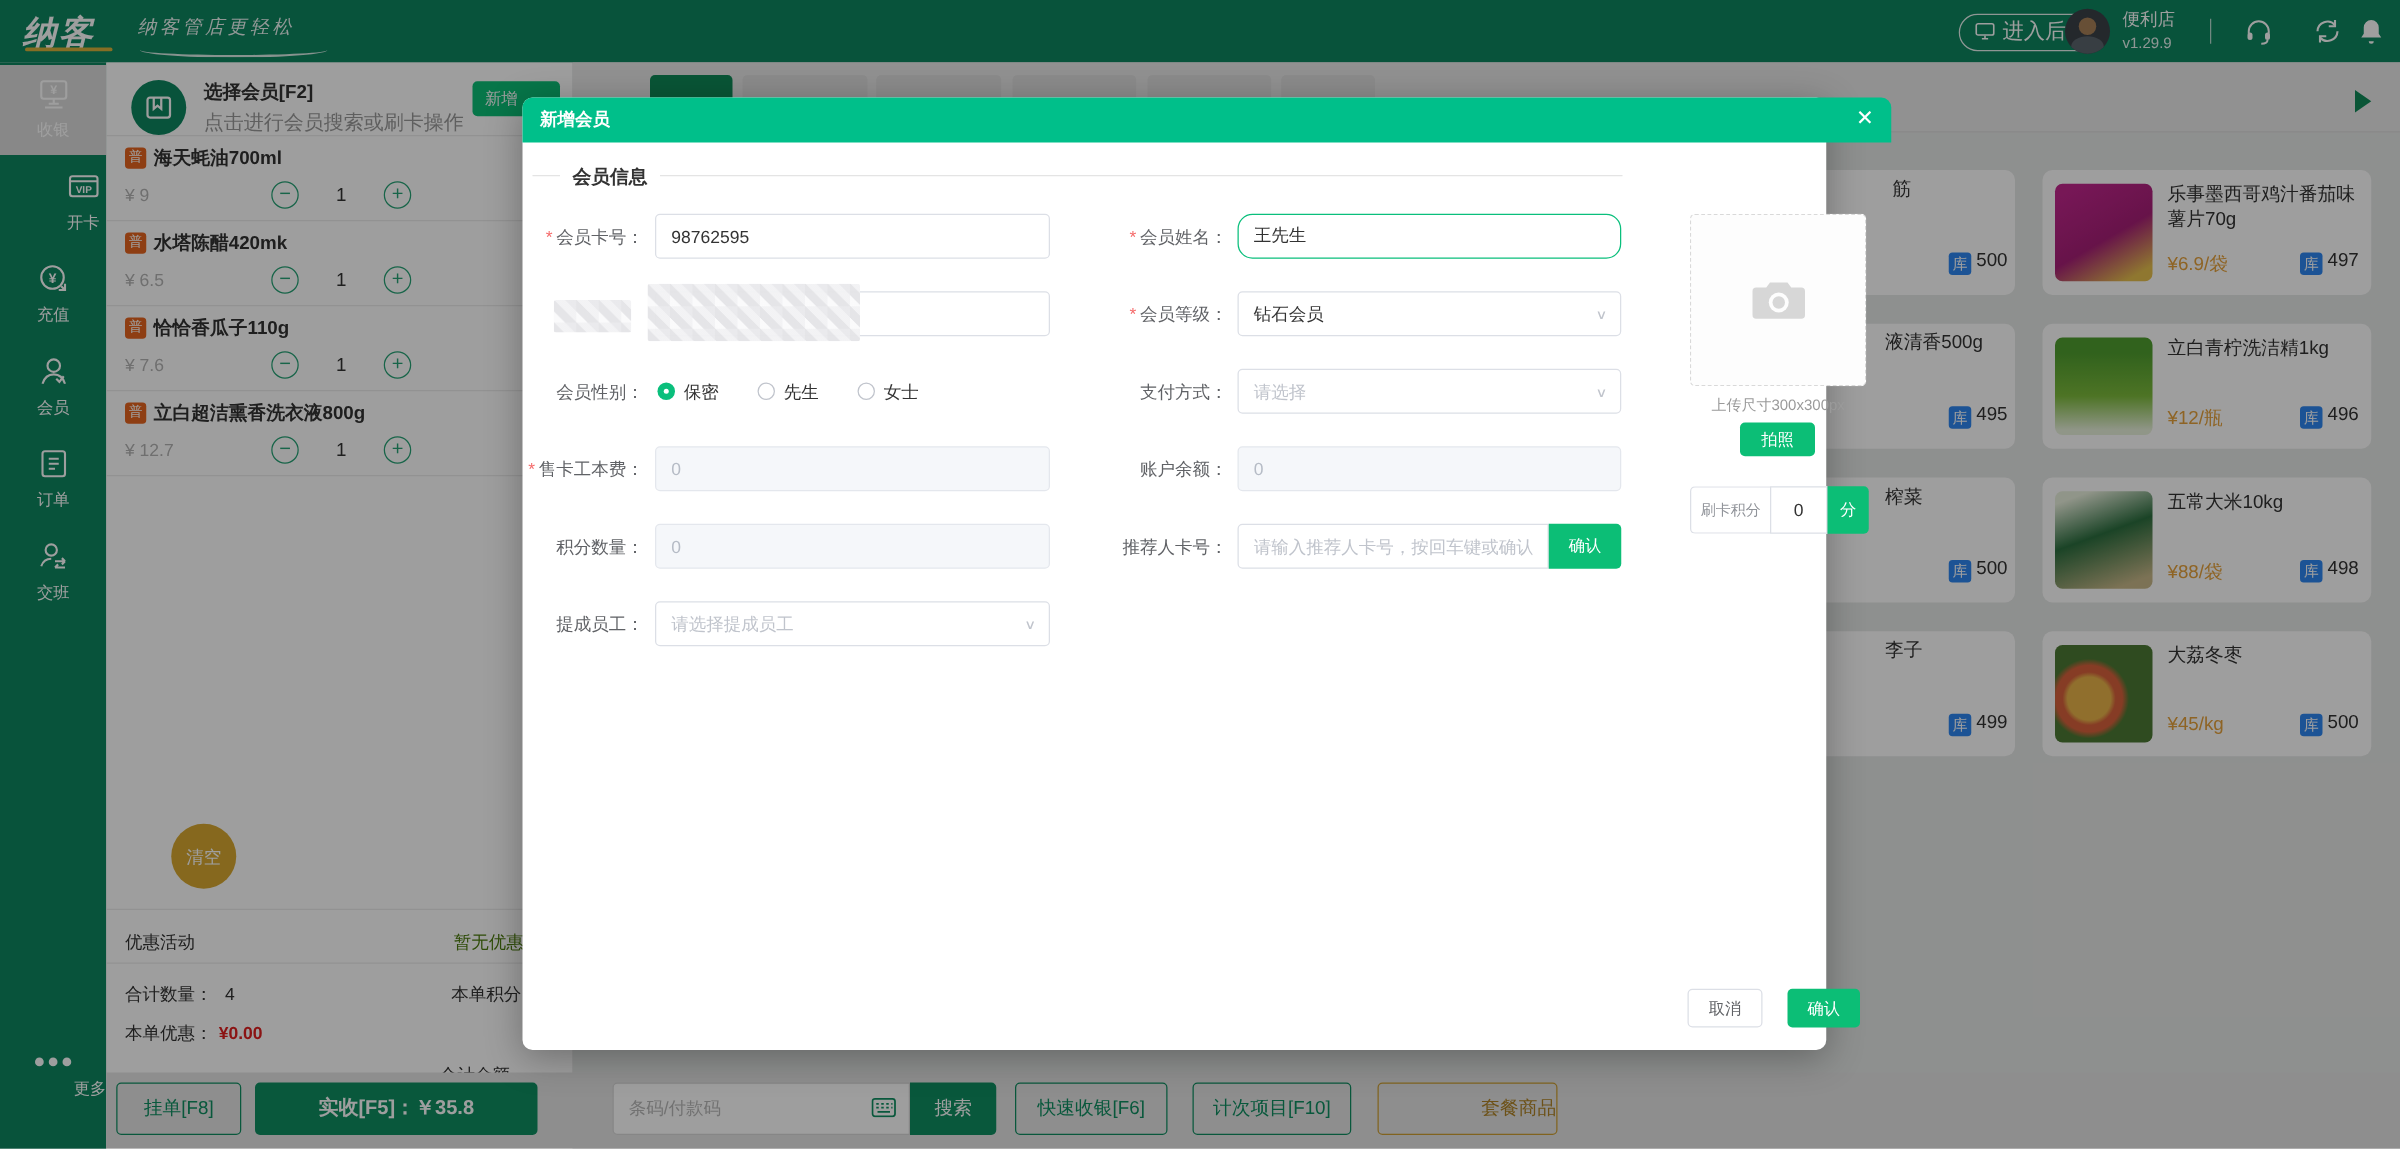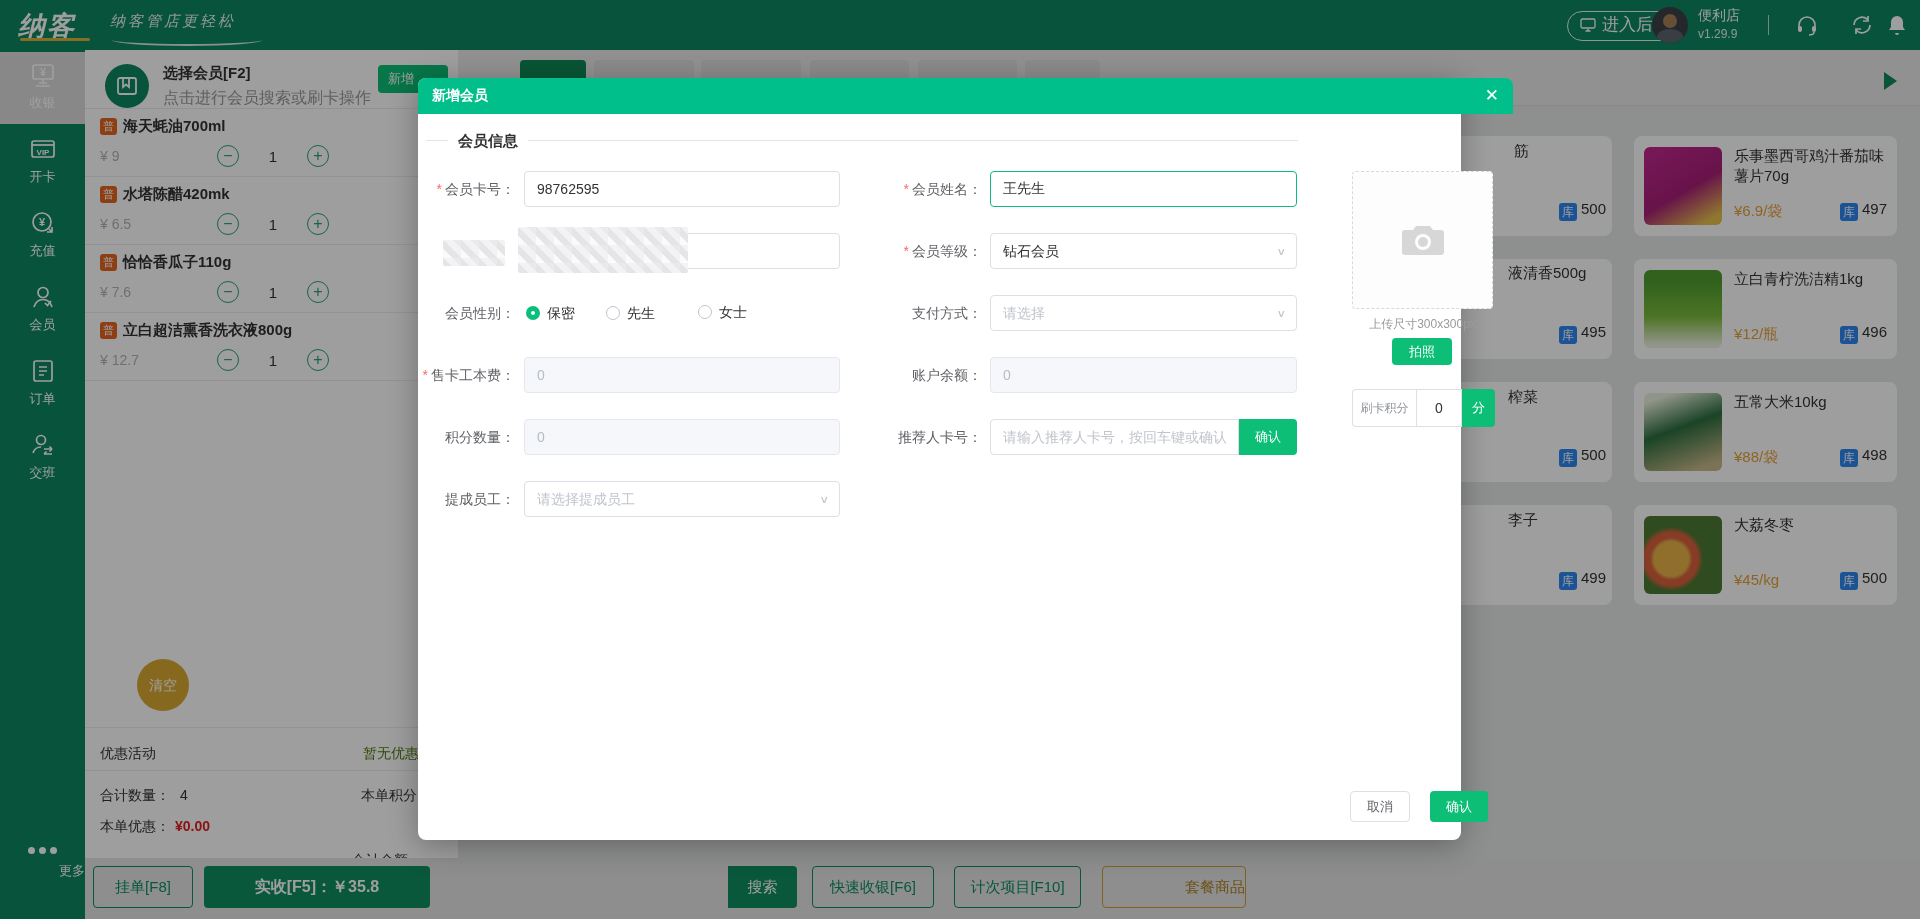"VIP" div.side-item { padding-left: none -> 24px }
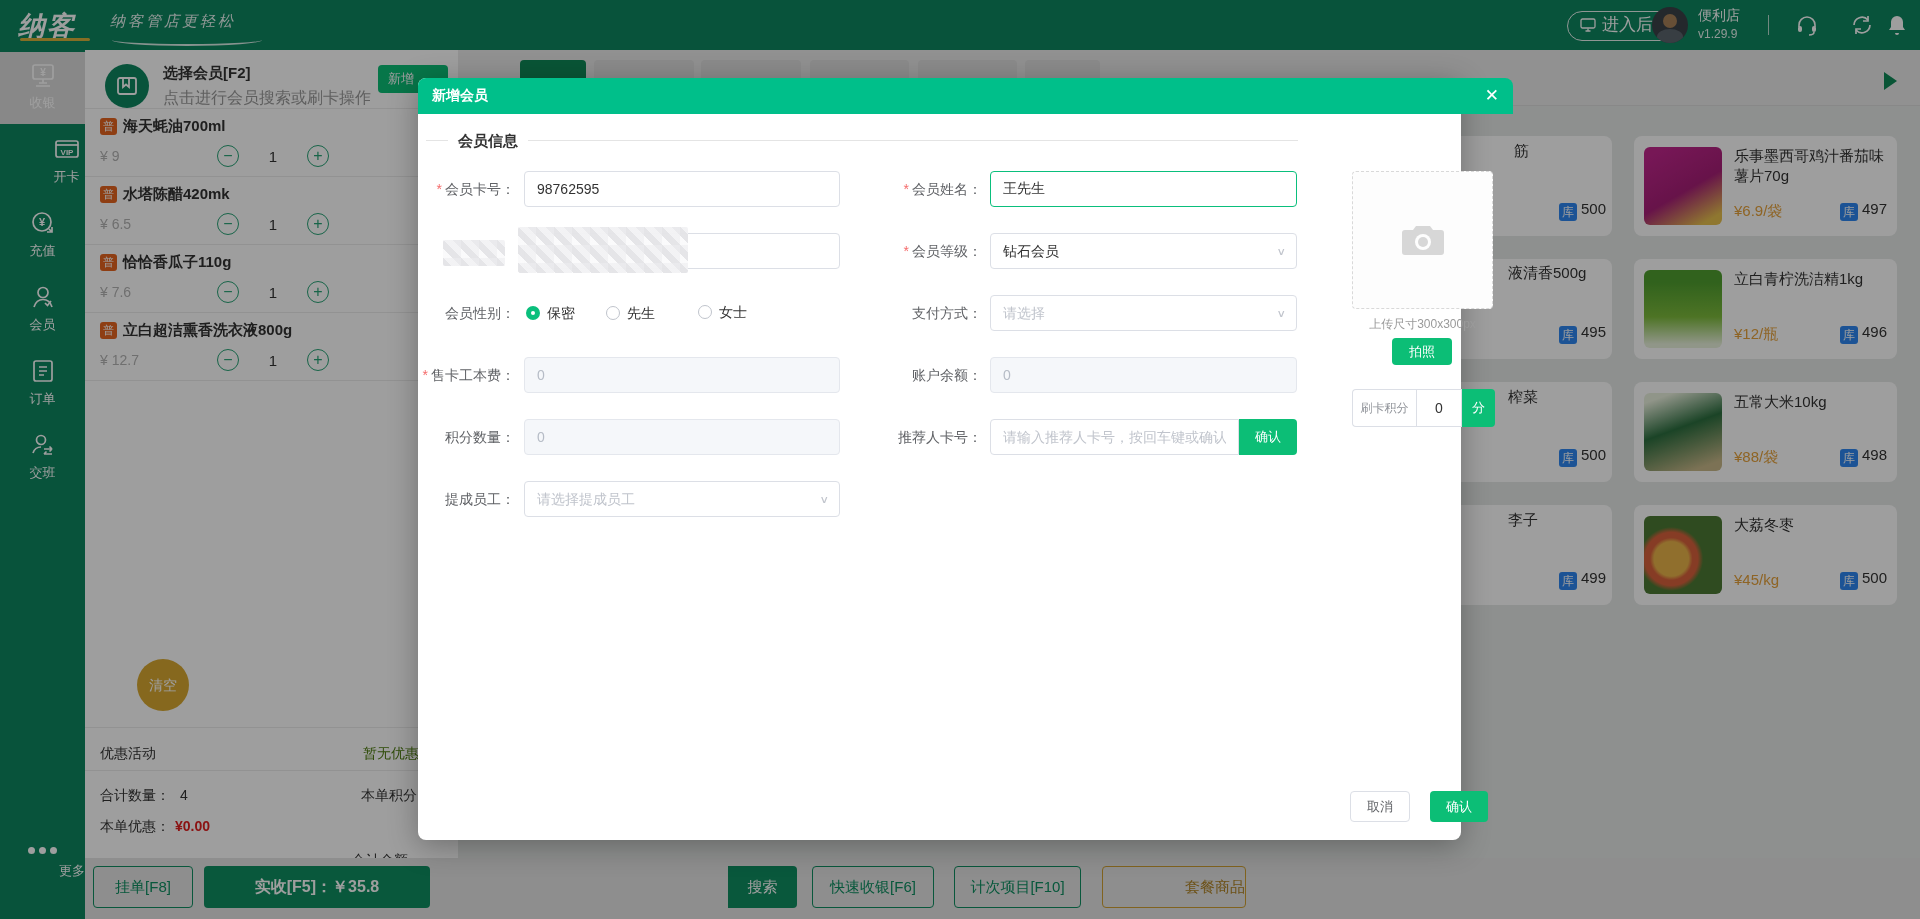"王先生" .finput.focused { border-radius: none -> 12px }
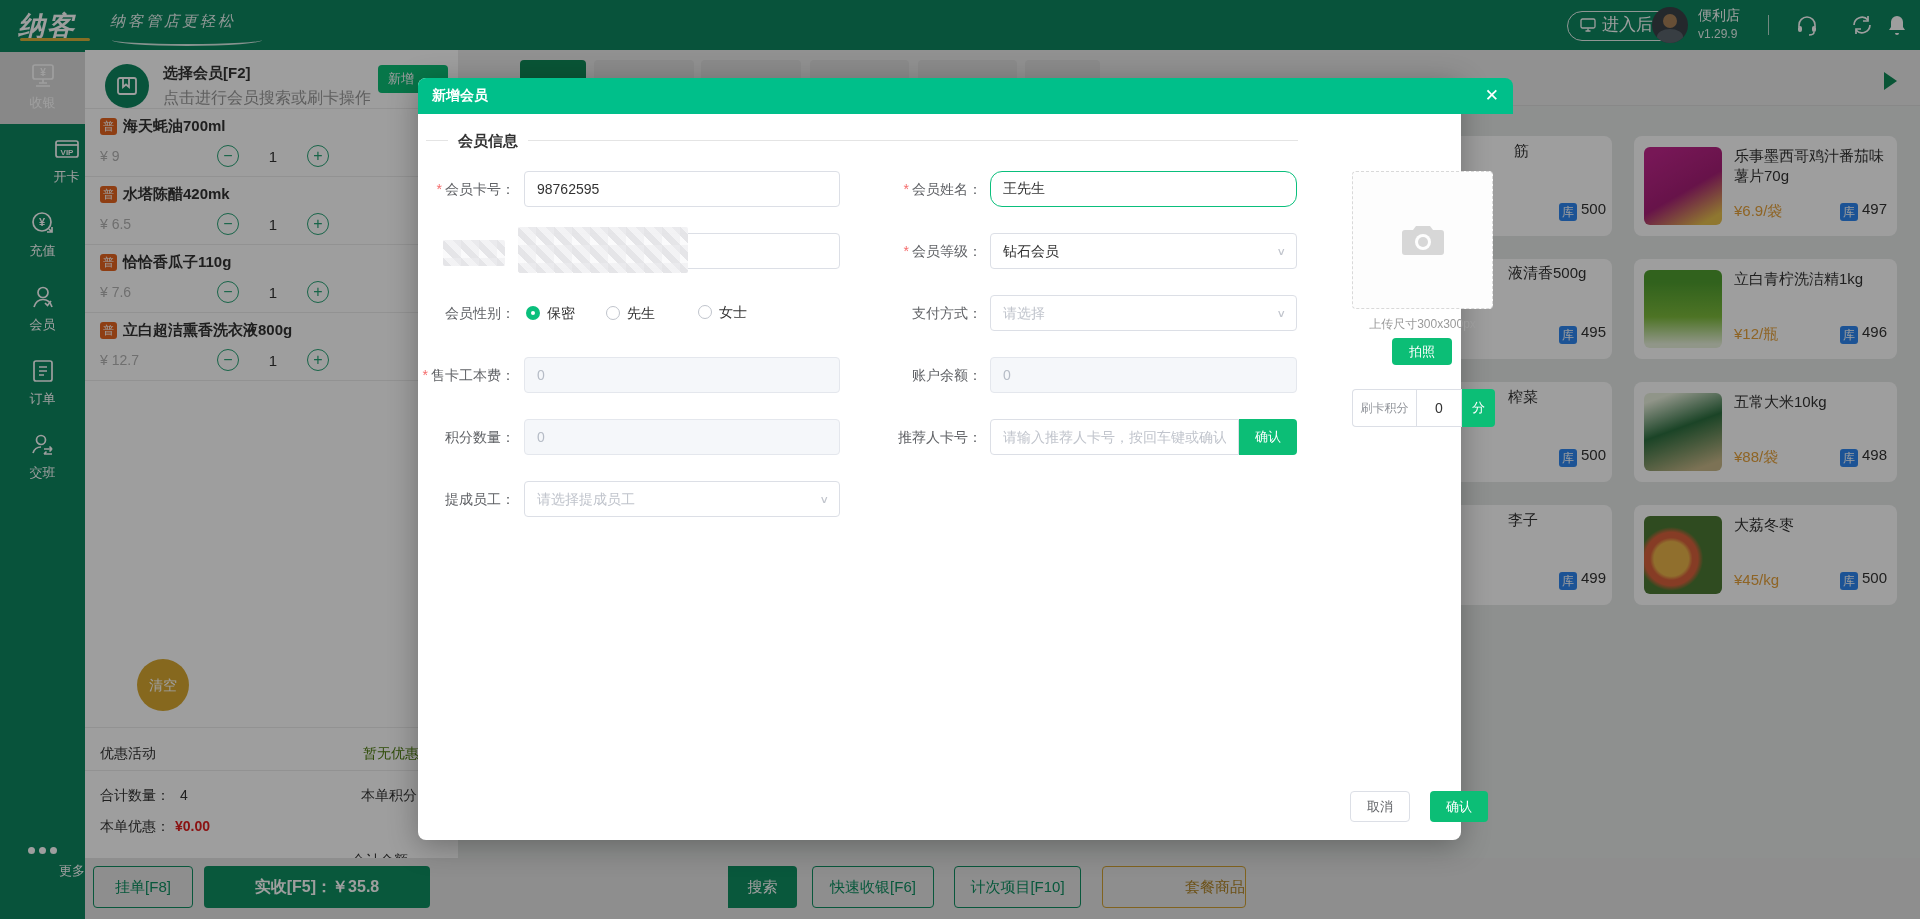"女士" div.radio-item { font-family: Liberation Serif, serif -> none; left: 280px -> 268px }
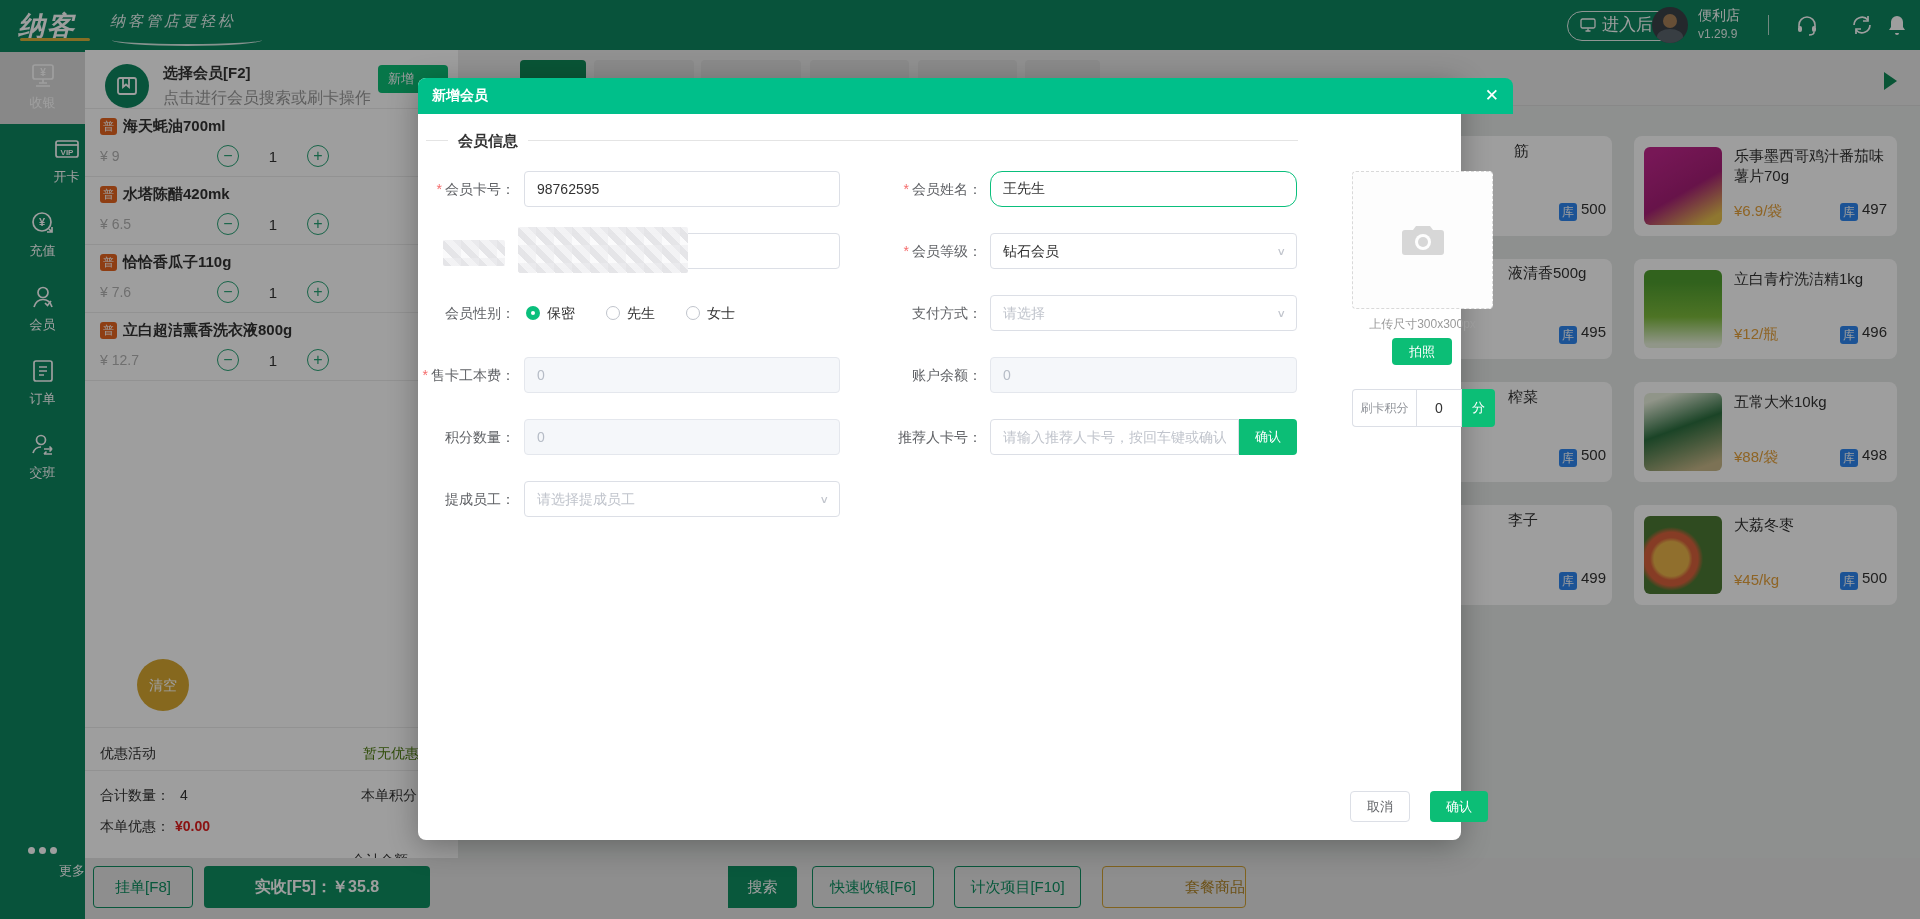"条码/付款码" div.bar-input { html: none -> <div> <span>条码/付款码</span> <svg> <rect></rect> <path></path> </svg> </div> }
